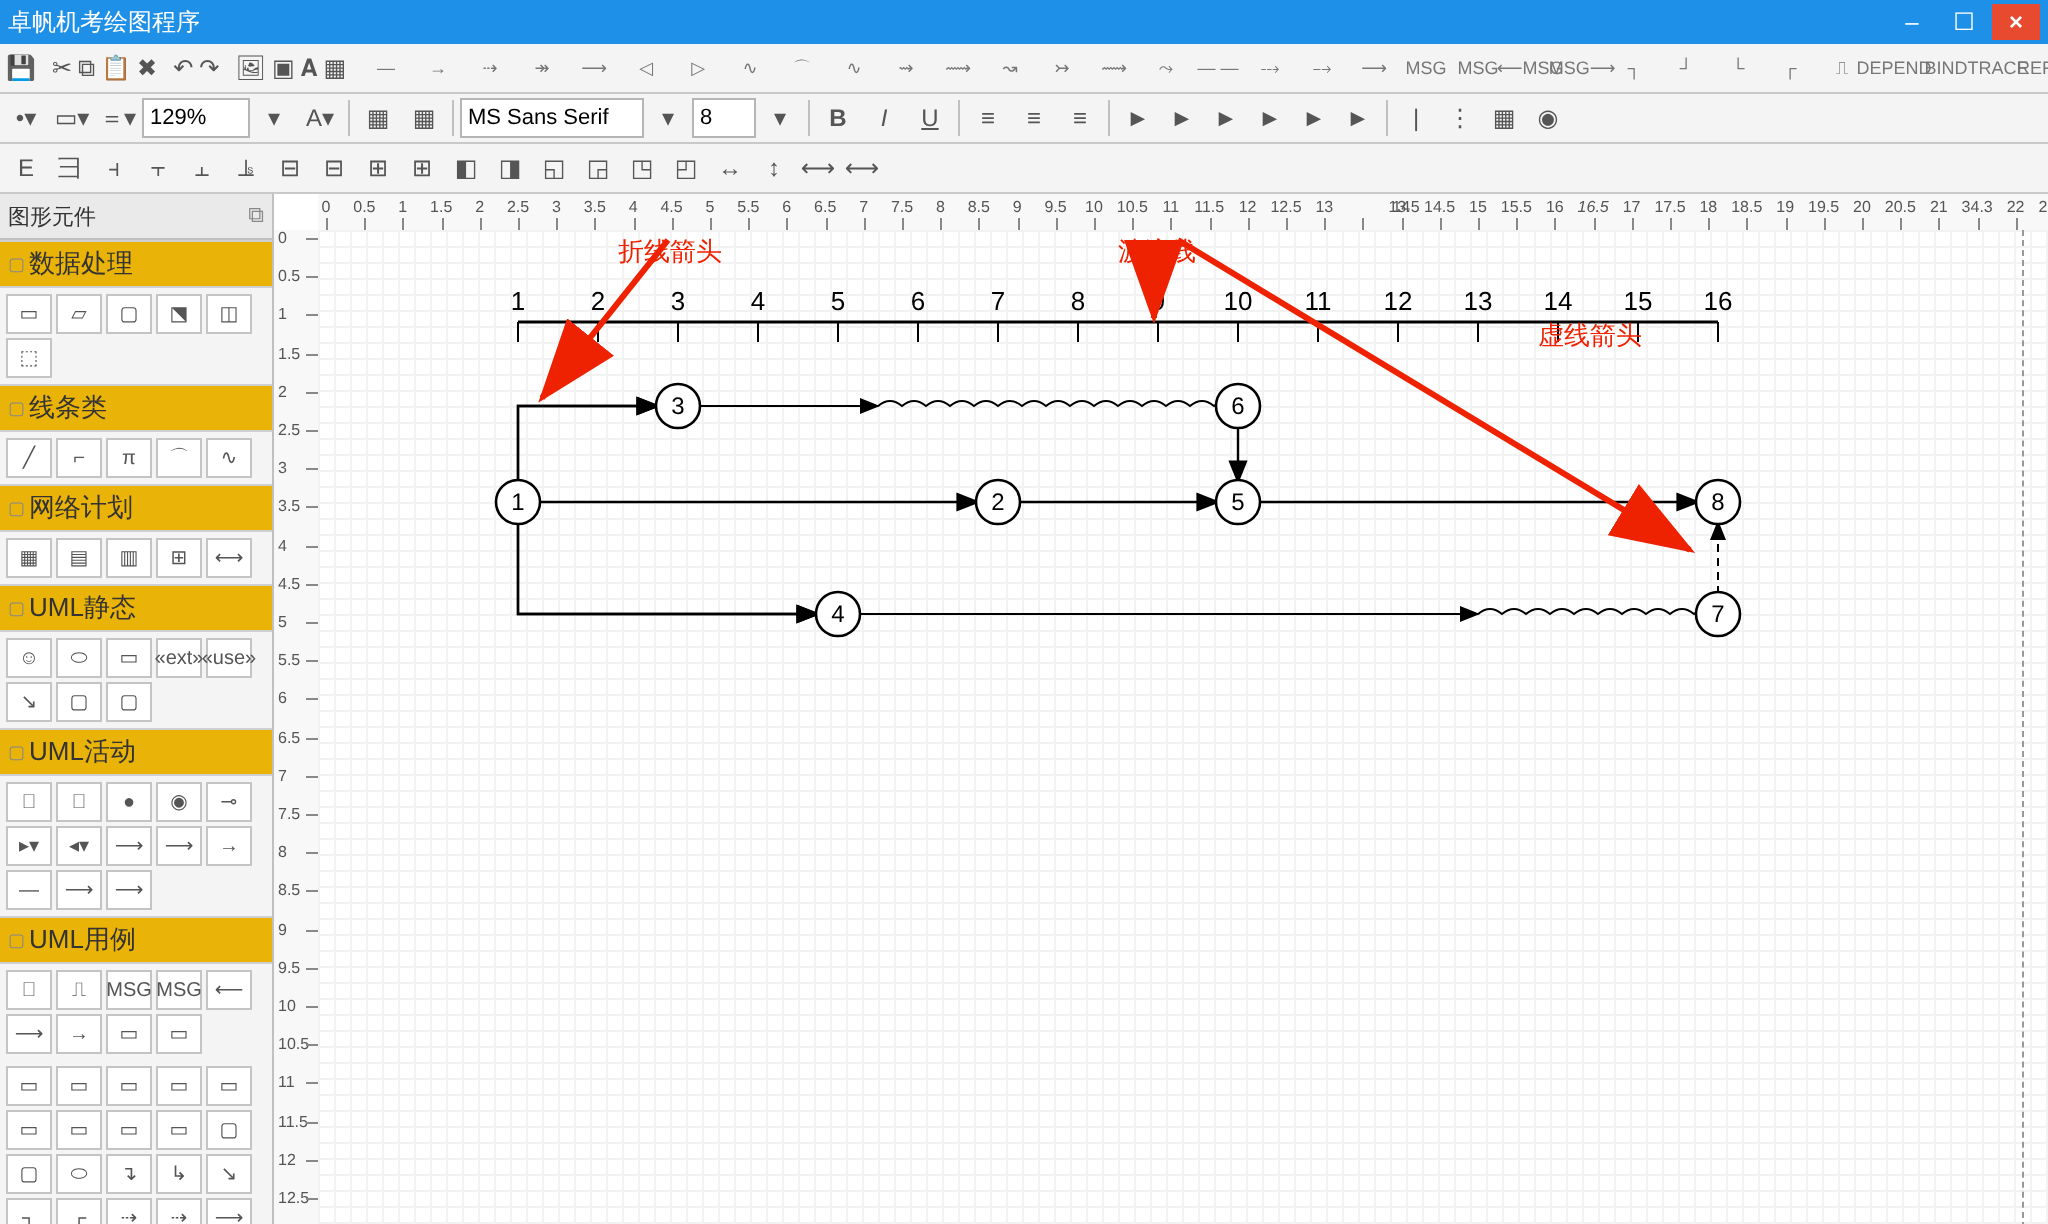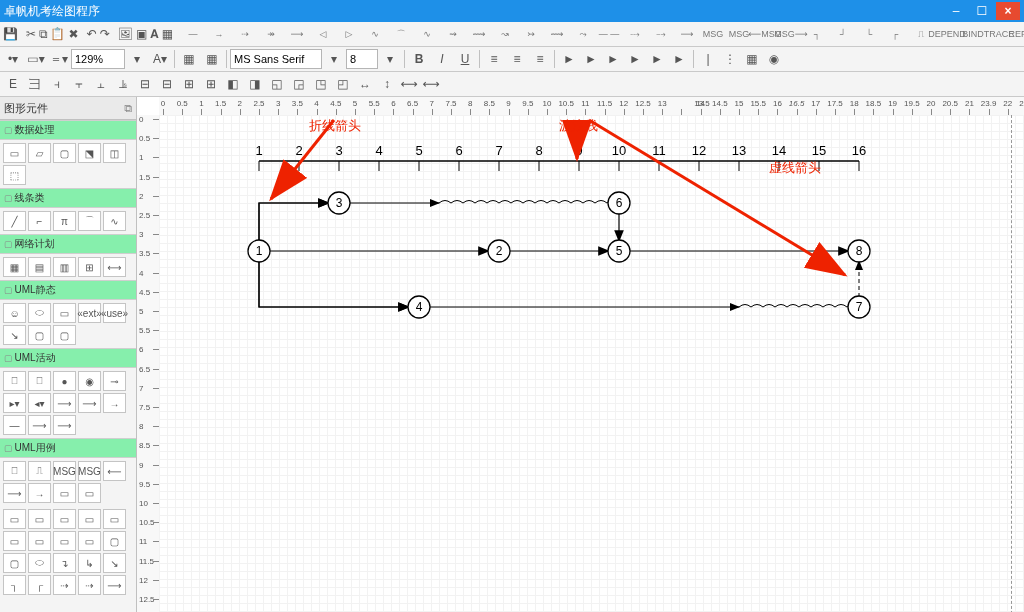"23.9" span { text: 23.9 -> 34.3 }
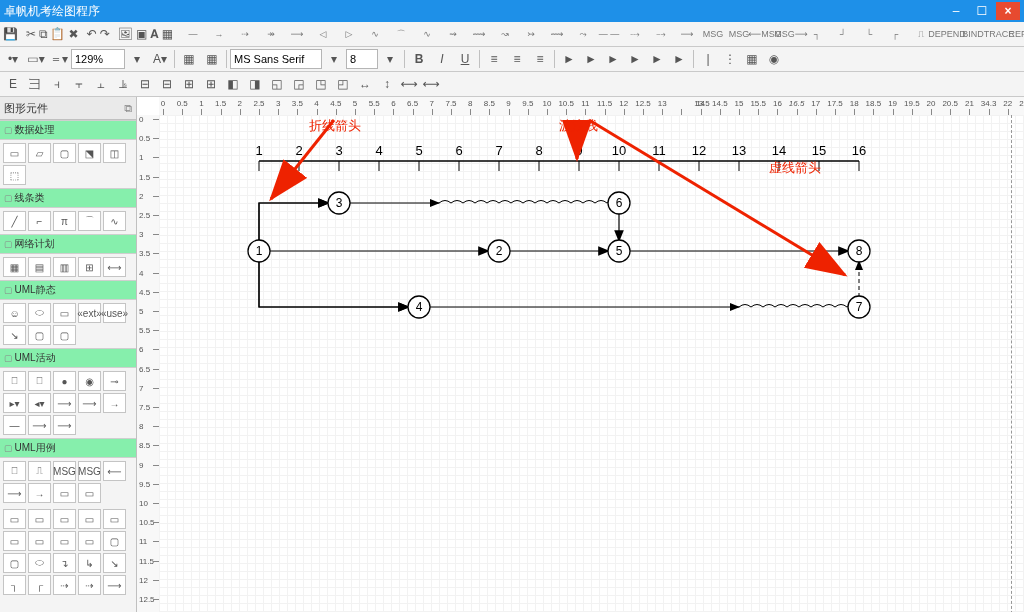"数据处理" .group-title { background: #86efac -> #eab308; font-size: 10px -> 13px }
